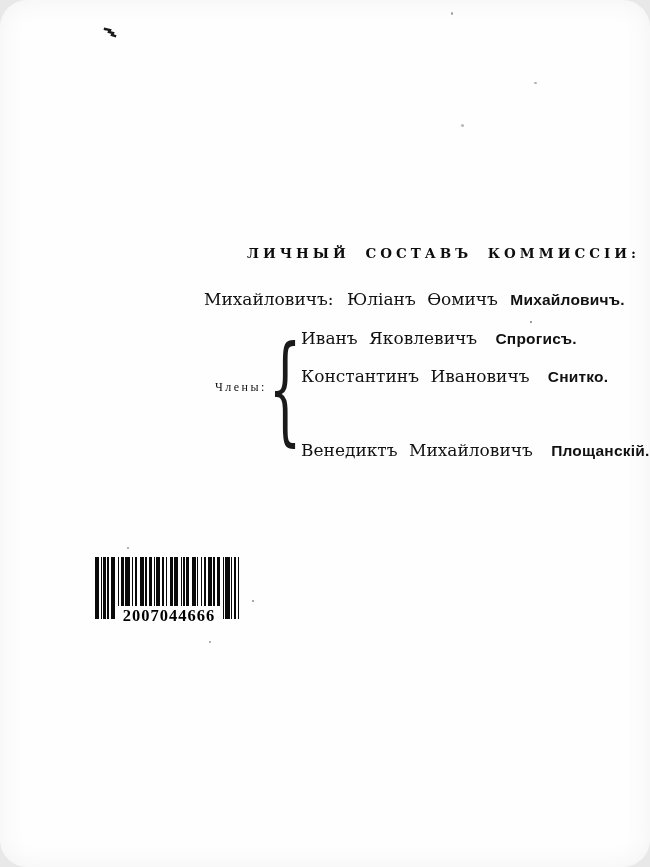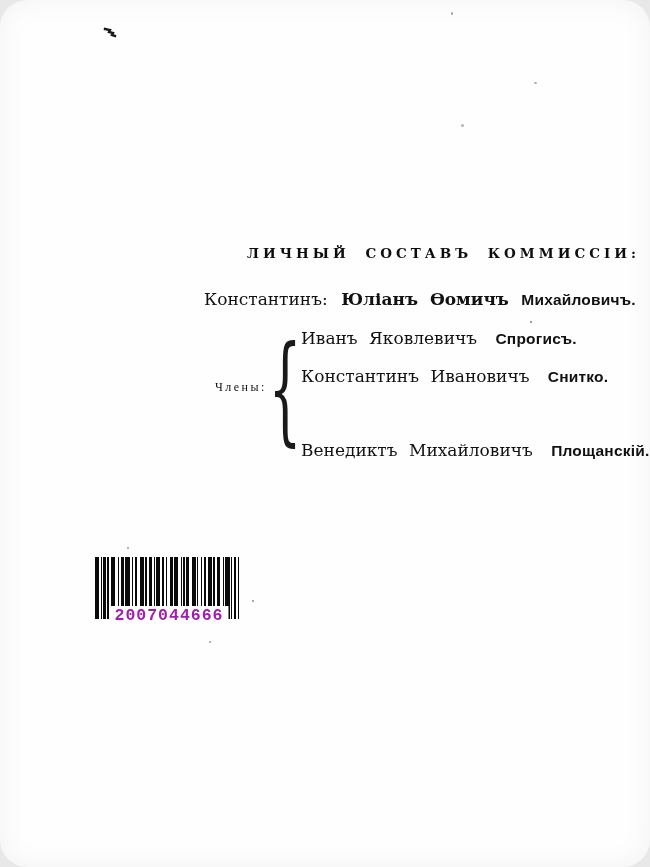"Константинъ:" span.label { text: Константинъ -> Михайловичъ }
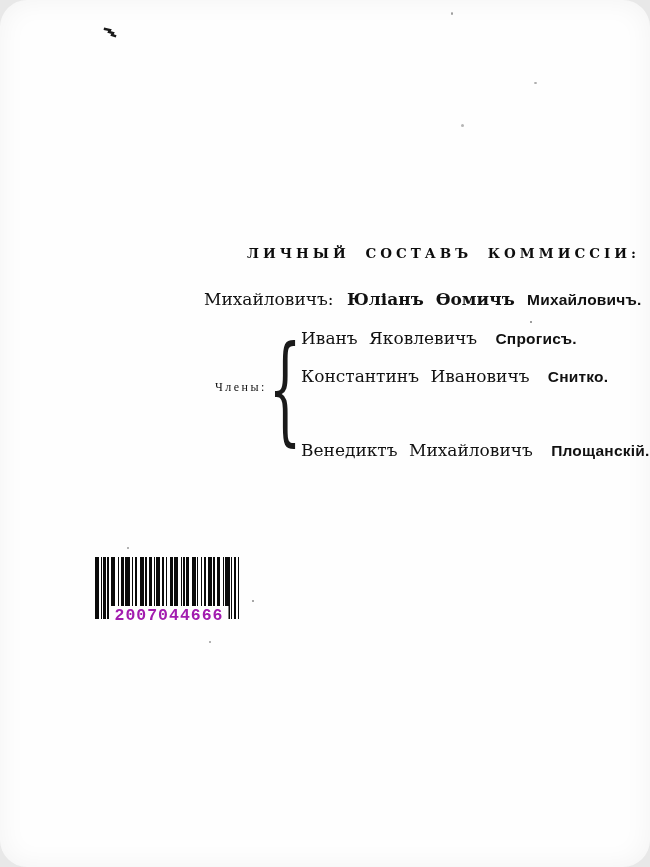"Юліанъ Ѳомичъ" .chairman .given { font-weight: bold -> none }
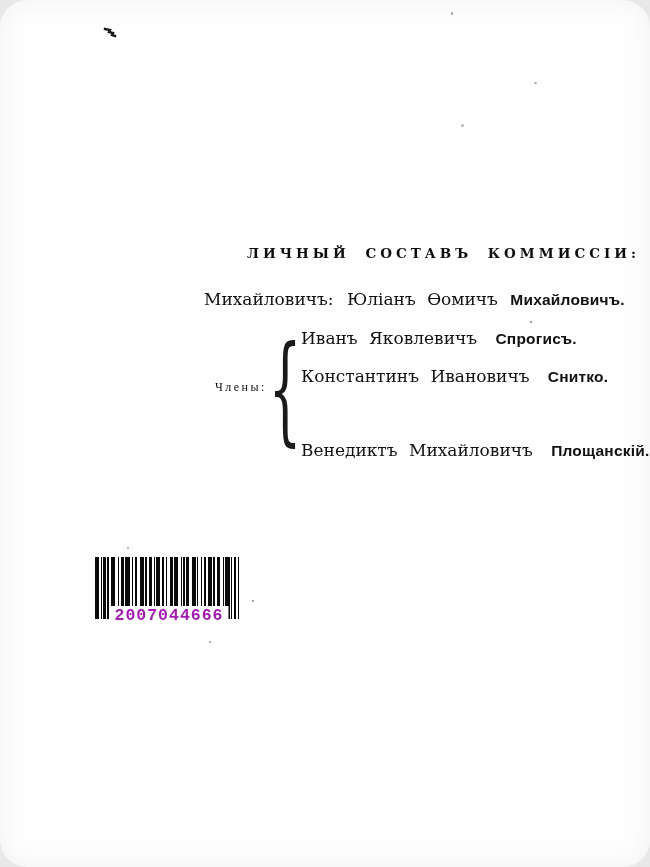"2007044666" .barcode-number { color: #a21caf -> #000000; font-family: Liberation Mono, monospace -> Liberation Serif, serif }
